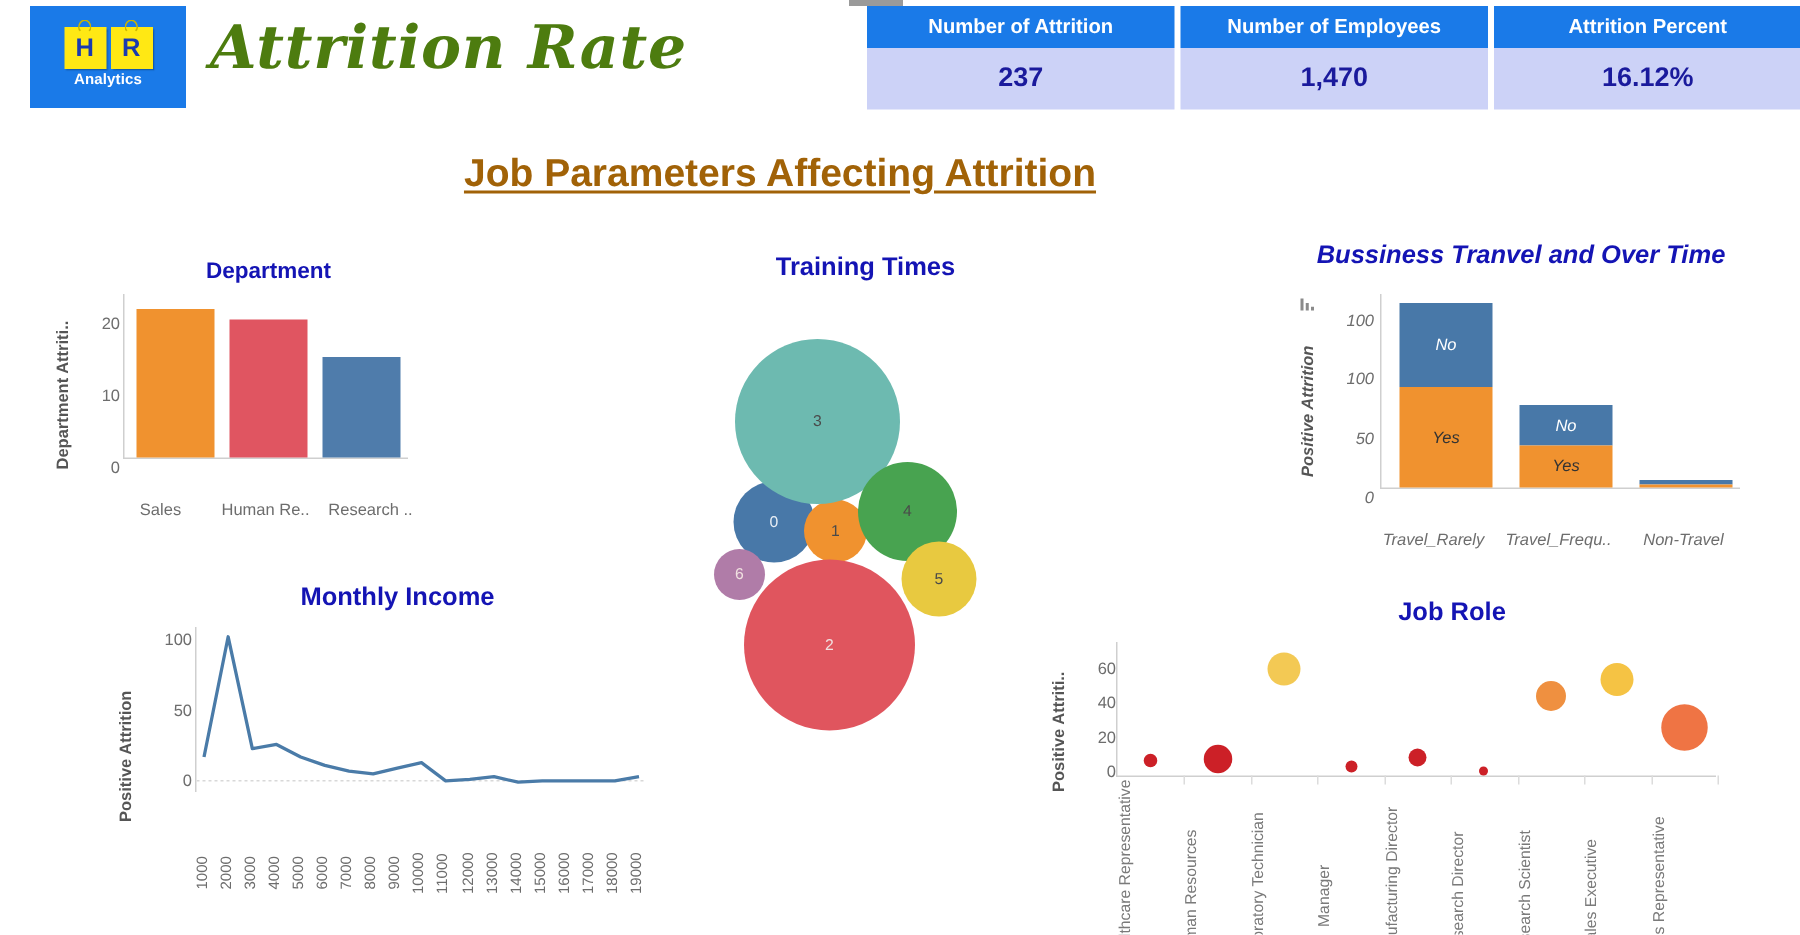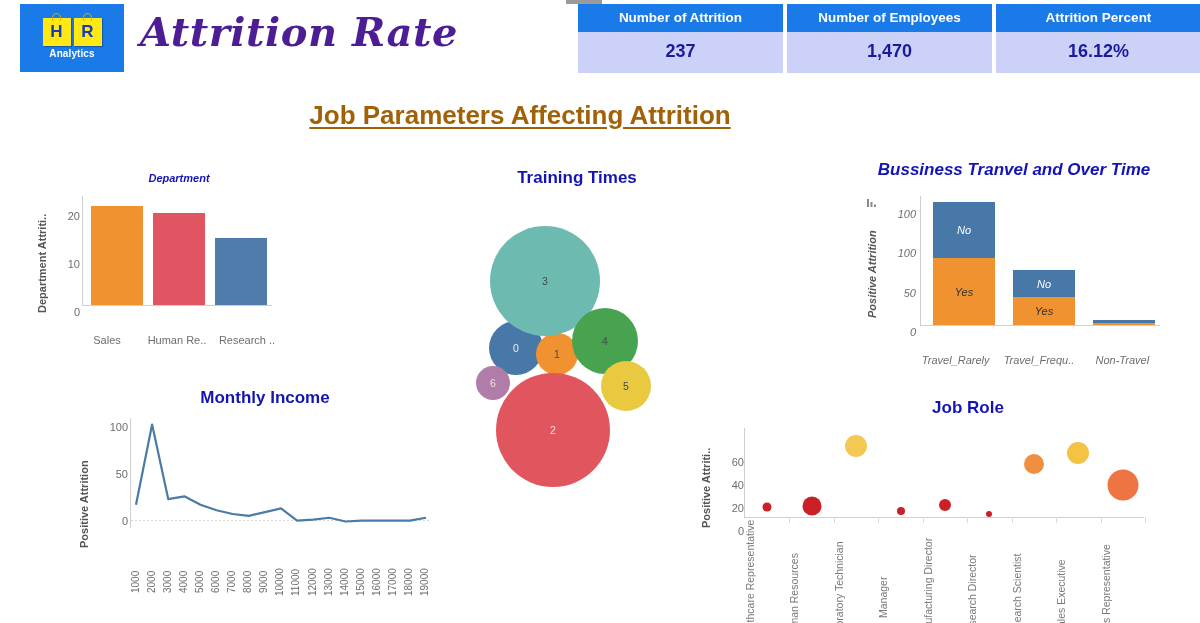"Attrition Rate" #dashboard-title { color: #4c1d95 -> #4d7c0f }
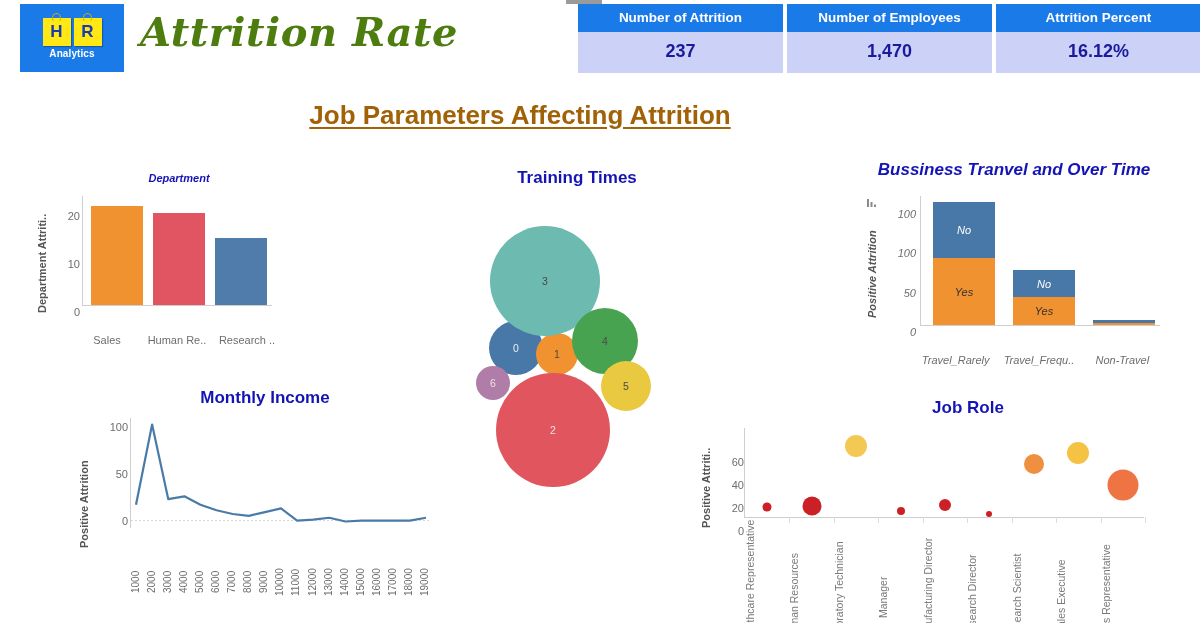"Department" #dept-title { font-size: 11px -> 15px; font-style: italic -> none }
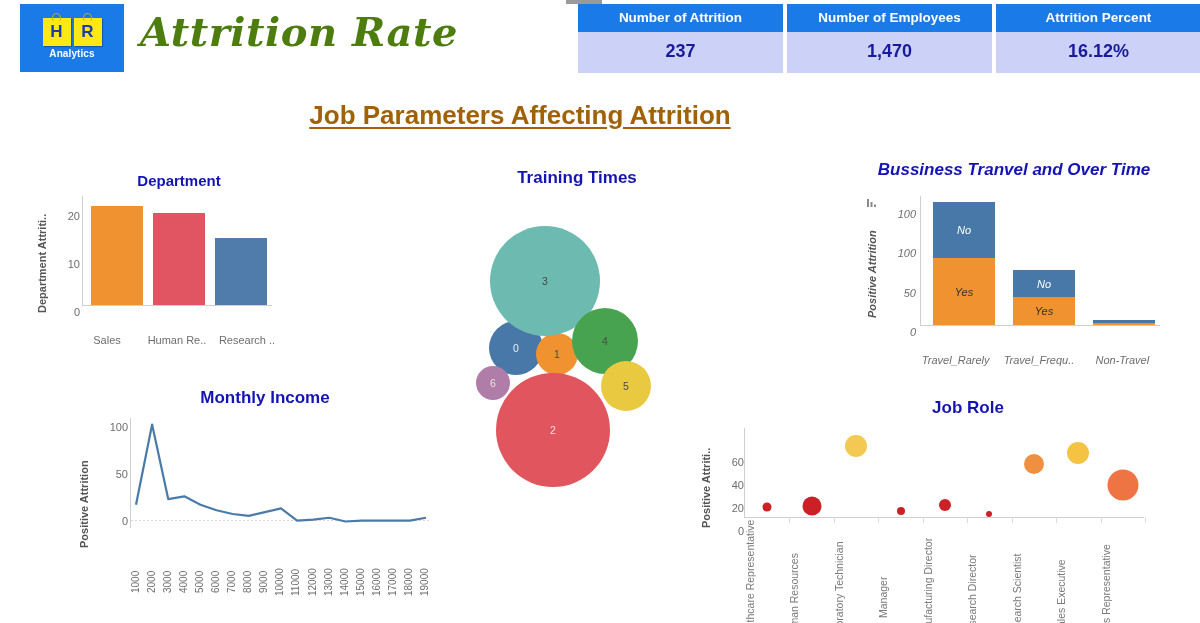"60" #jobrole-ticks .tick { margin-top: 16px -> none }
